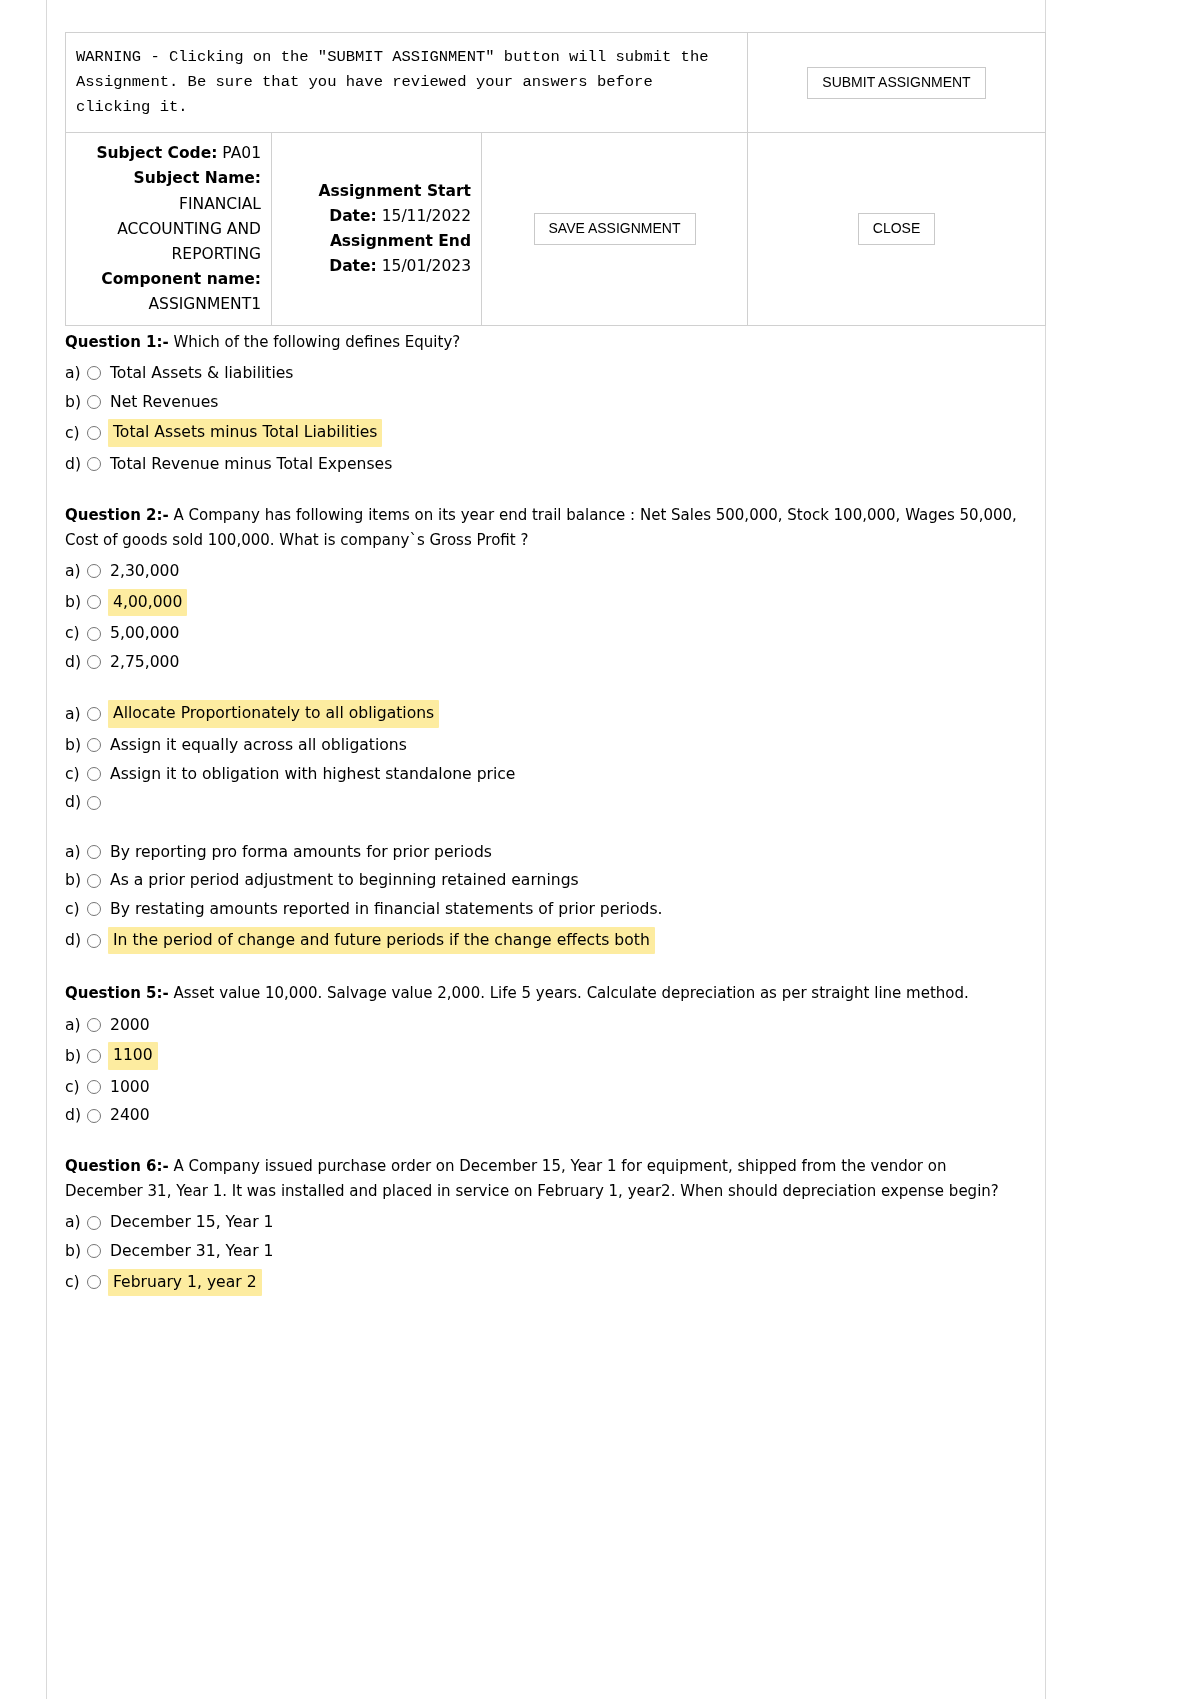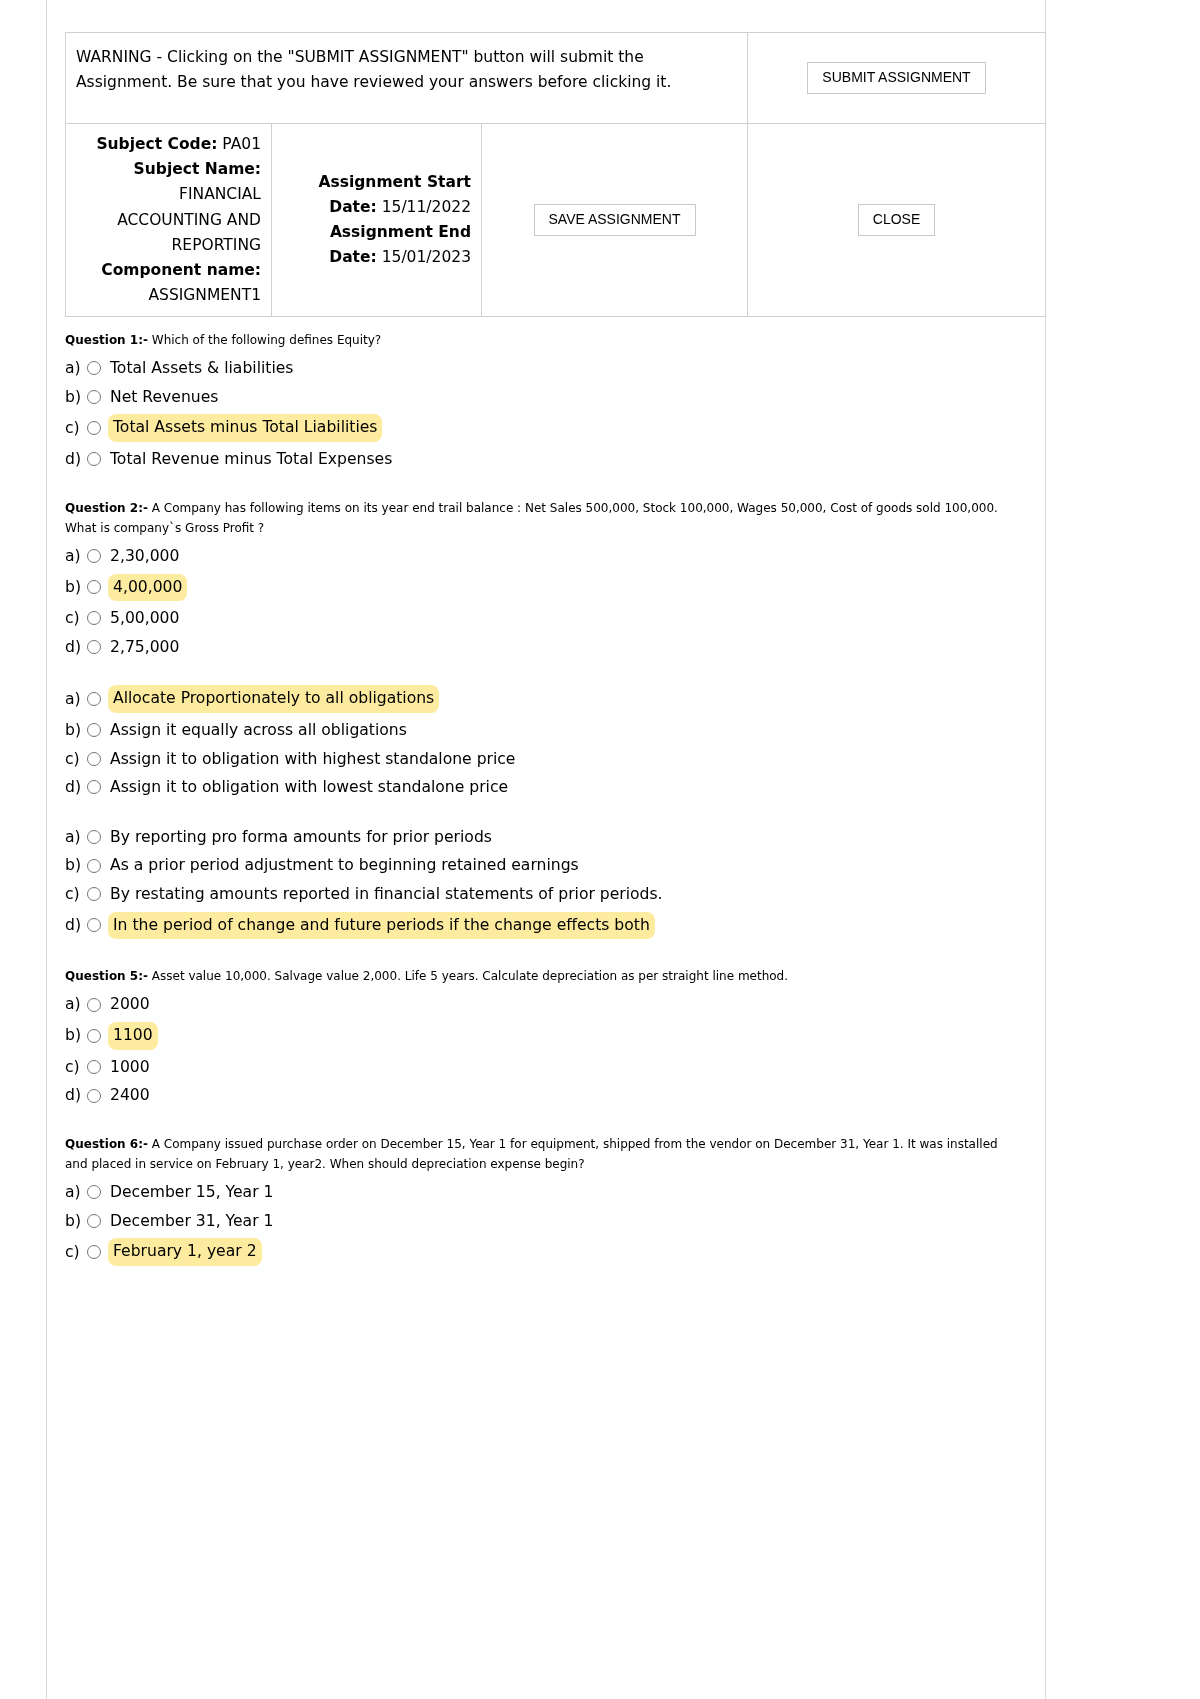"WARNING - Clicking on the" td.warn-cell { font-family: none -> Liberation Mono, monospace; padding: 12px 12px 28px 10px -> 12px 12px 12px 10px }
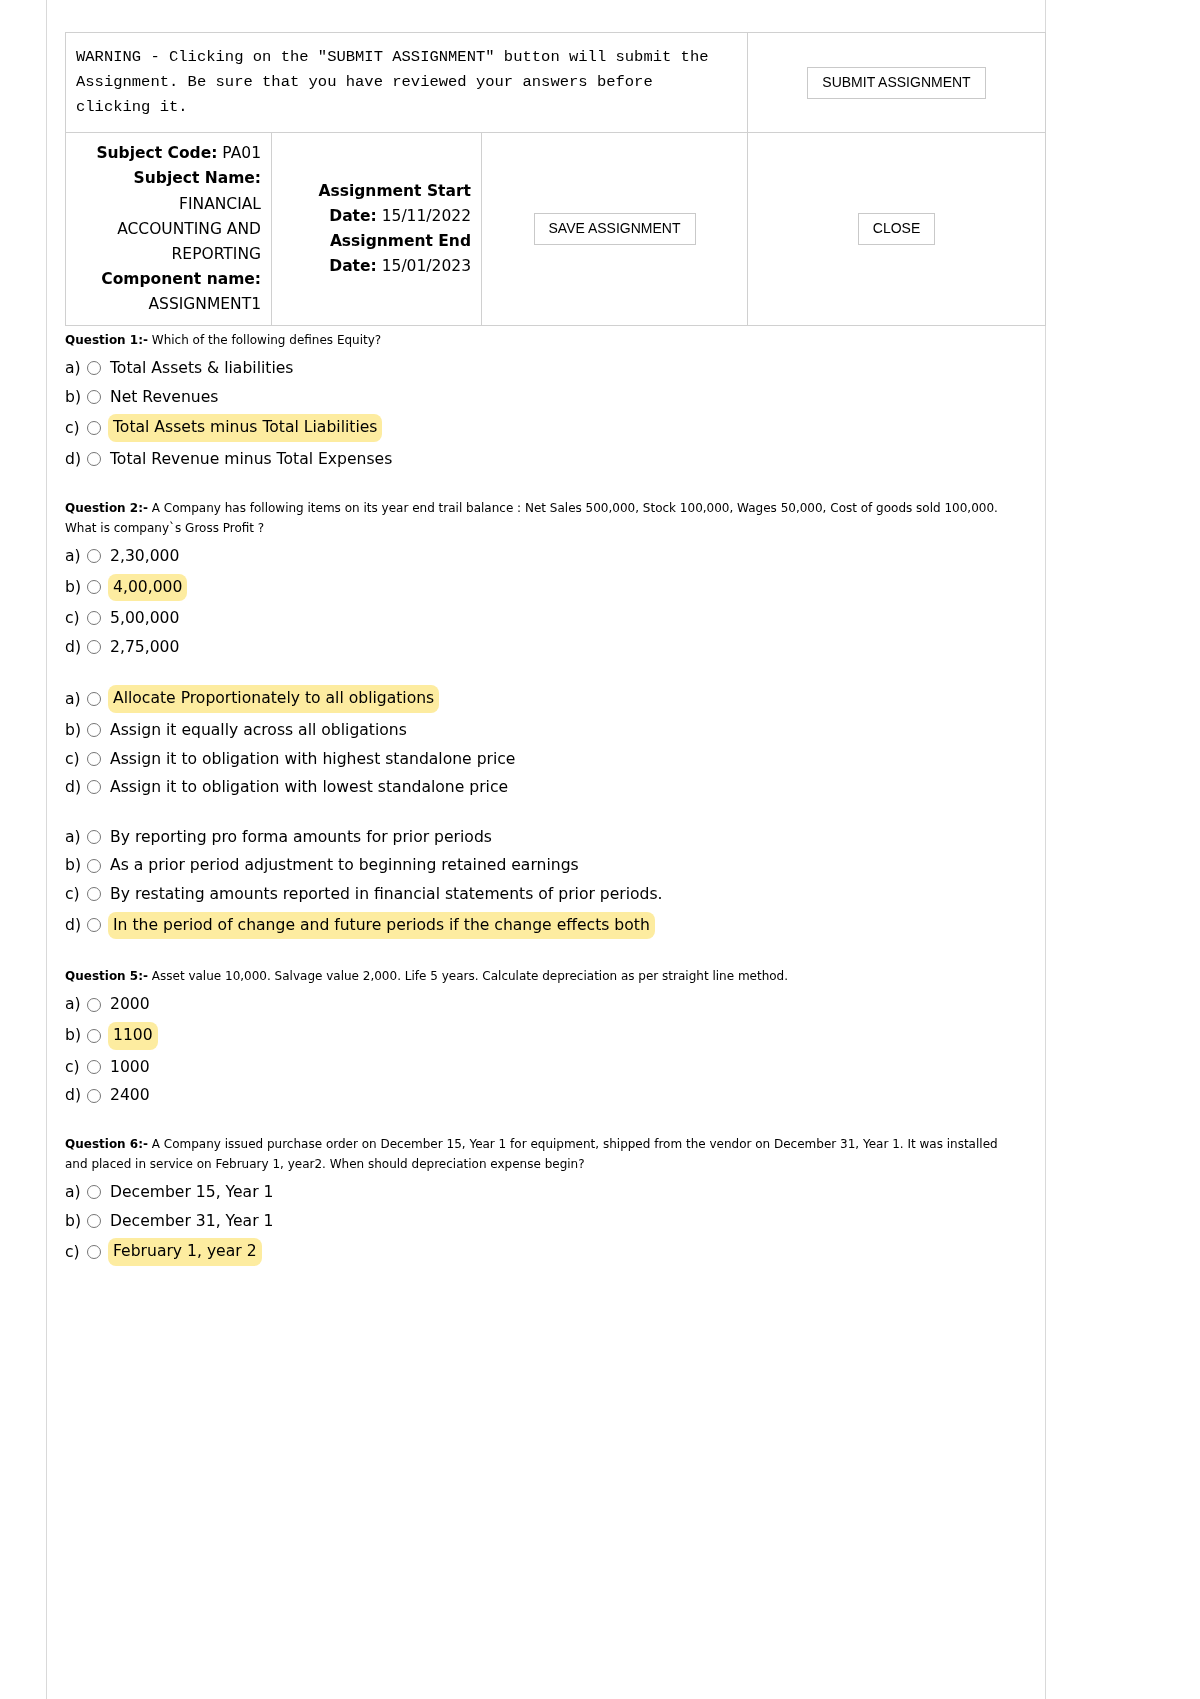"Question 1:- Which of the" .qtext { font-size: 12px -> 15px }
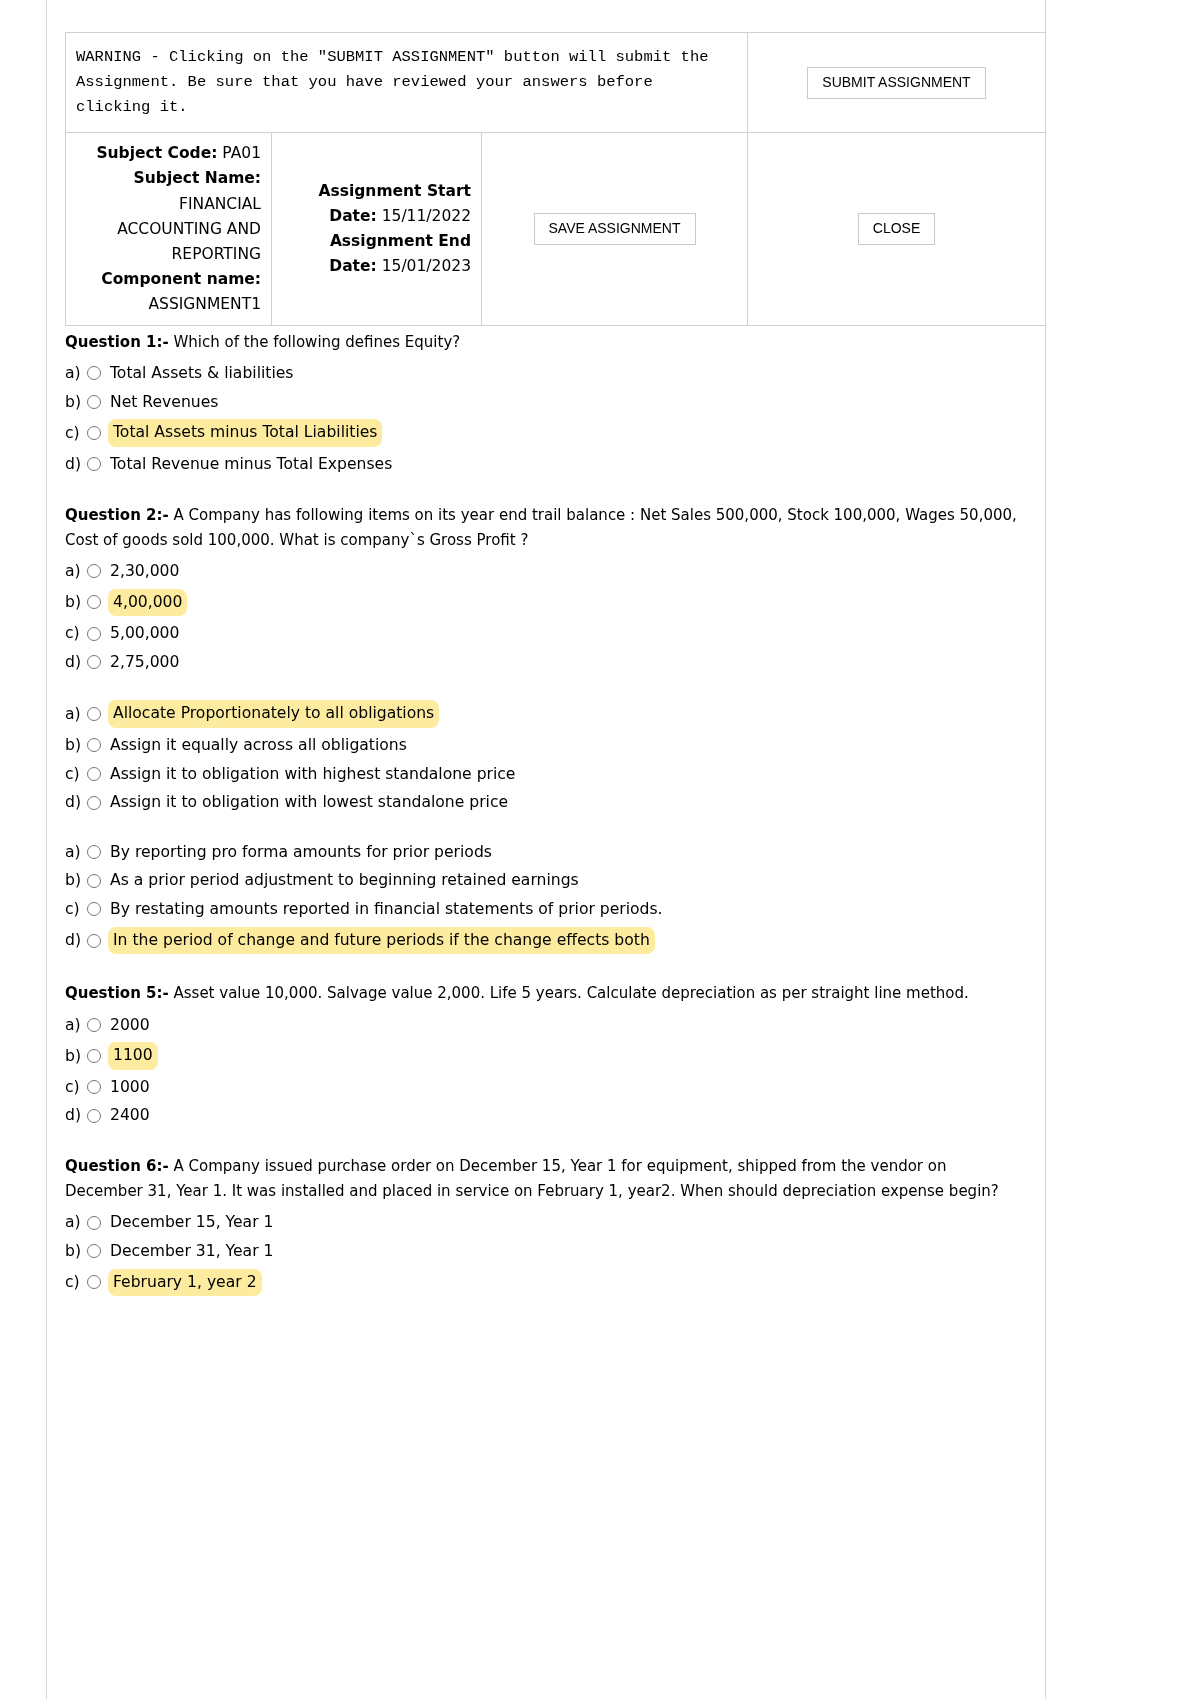"Total Assets minus Total Liabilities" .hl { border-radius: 8px -> 1px }
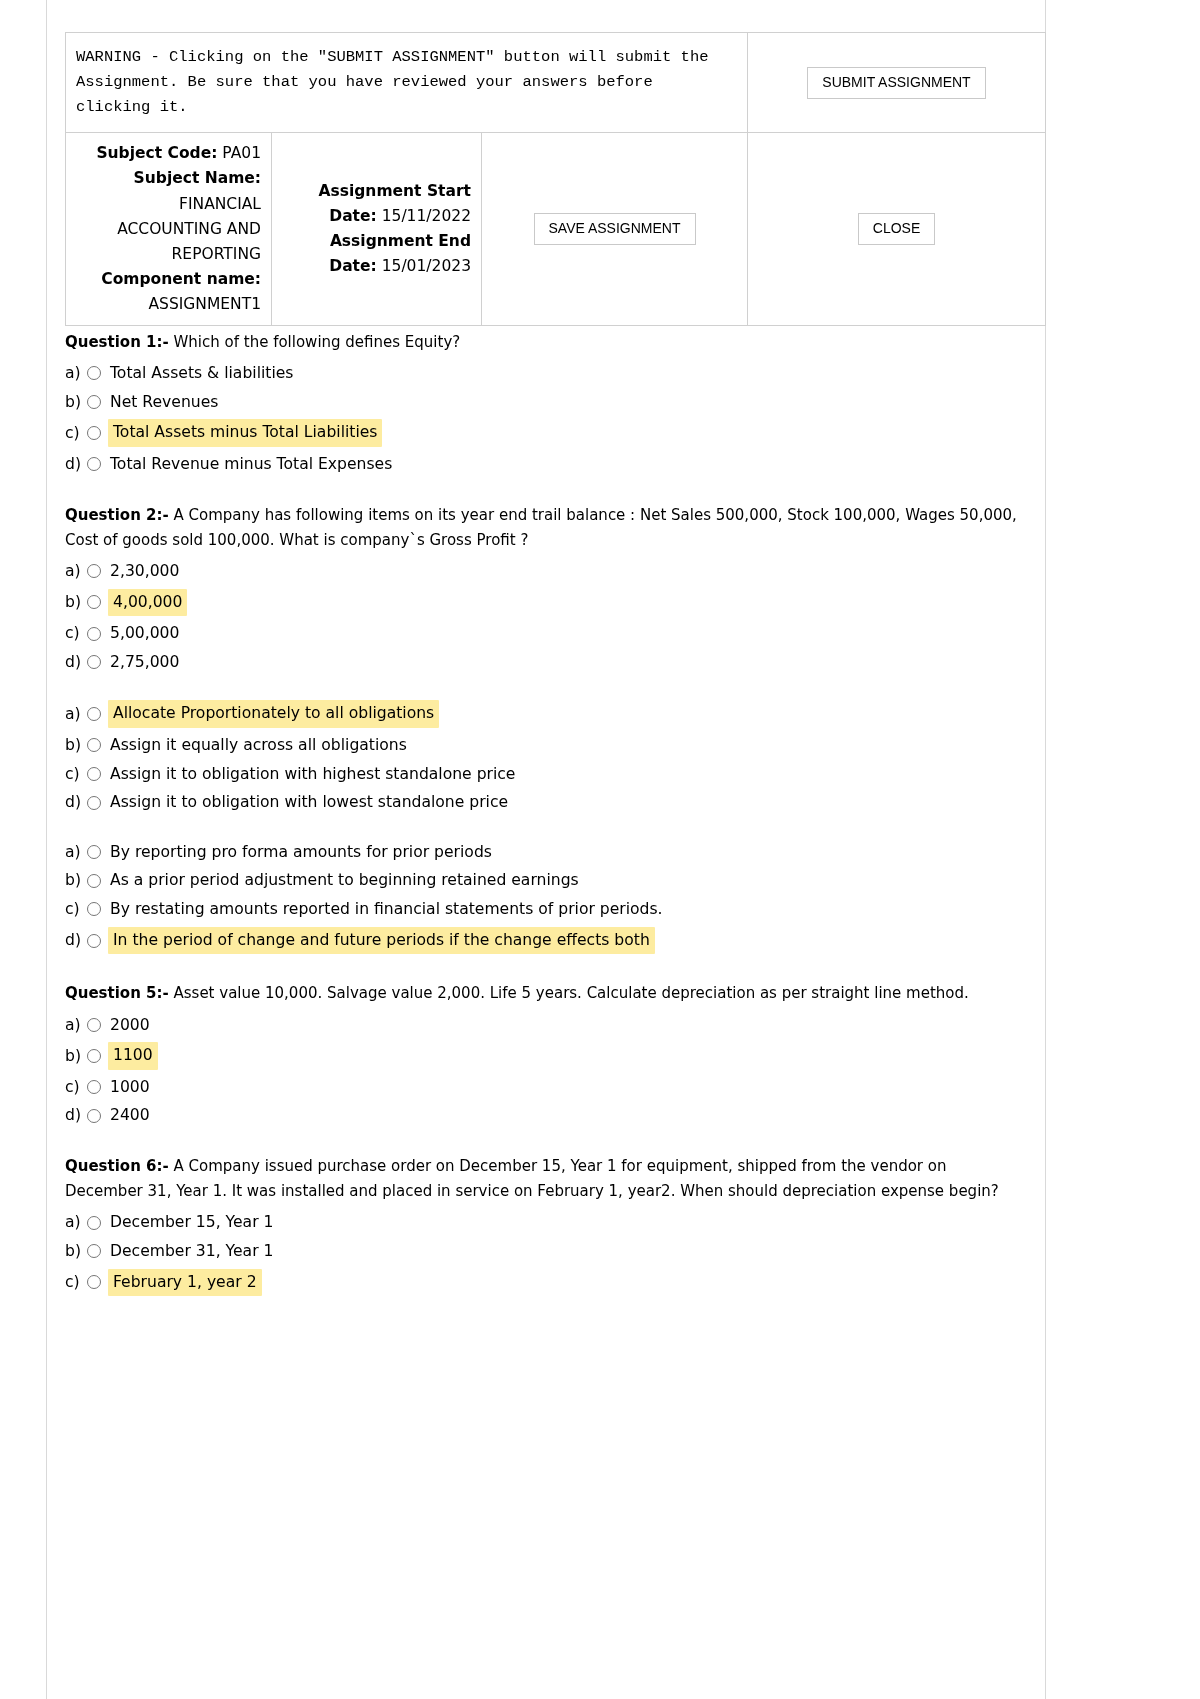"Assign it to obligation with lowest" span.opt-text { html: <span>Assign it to obligation with lowest standalone price</span> -> none }
